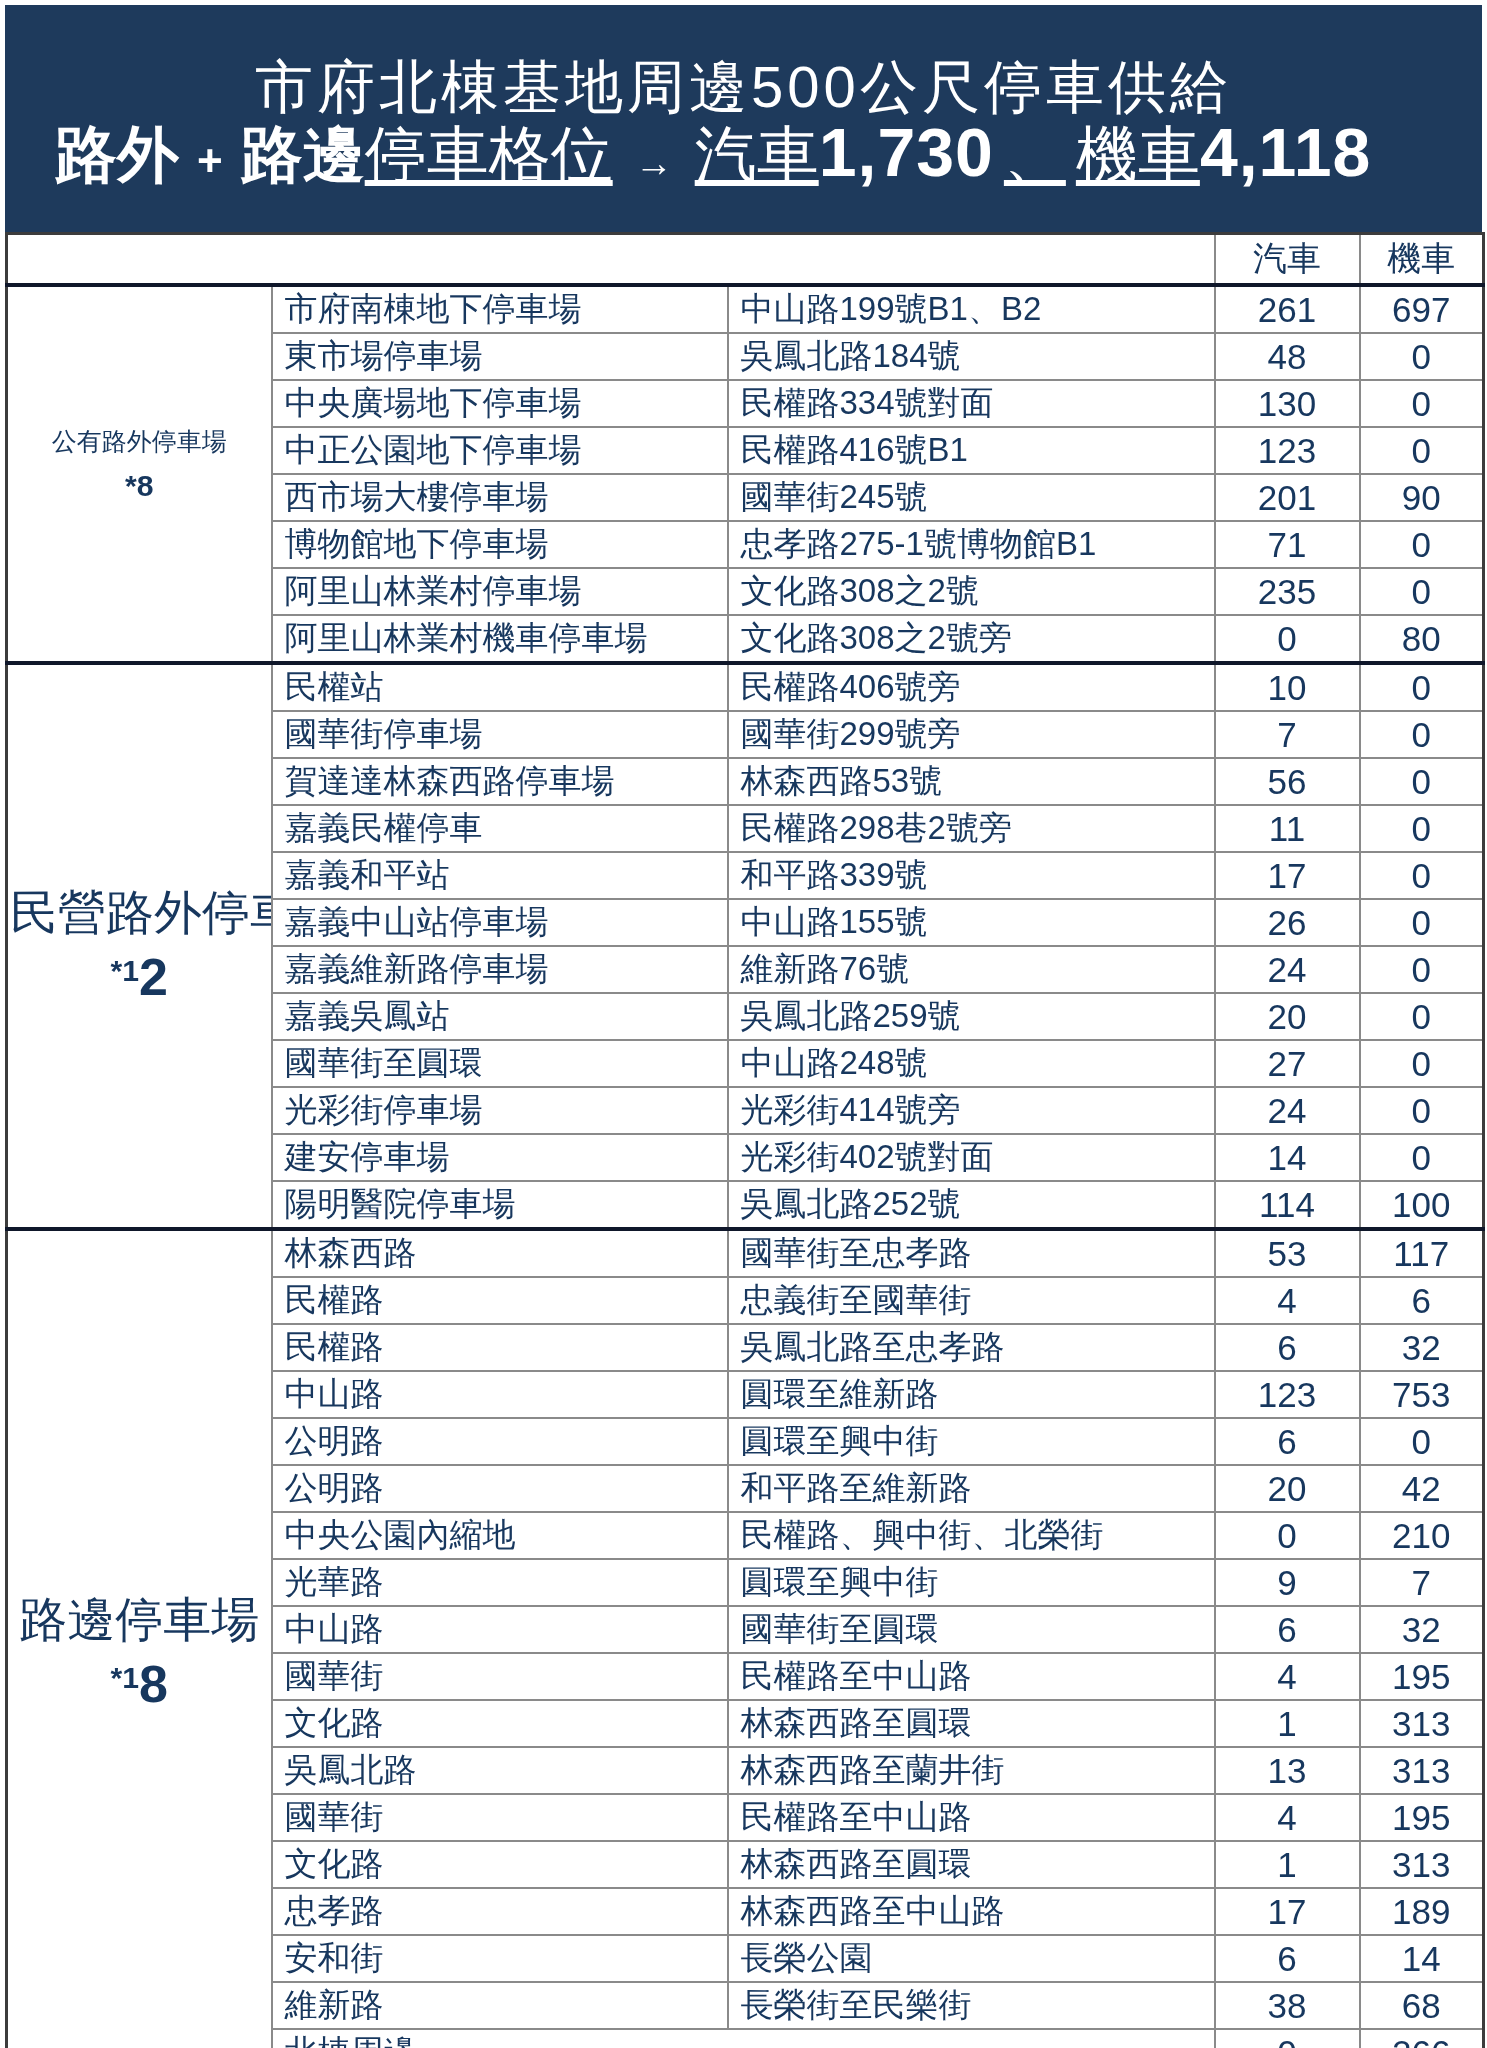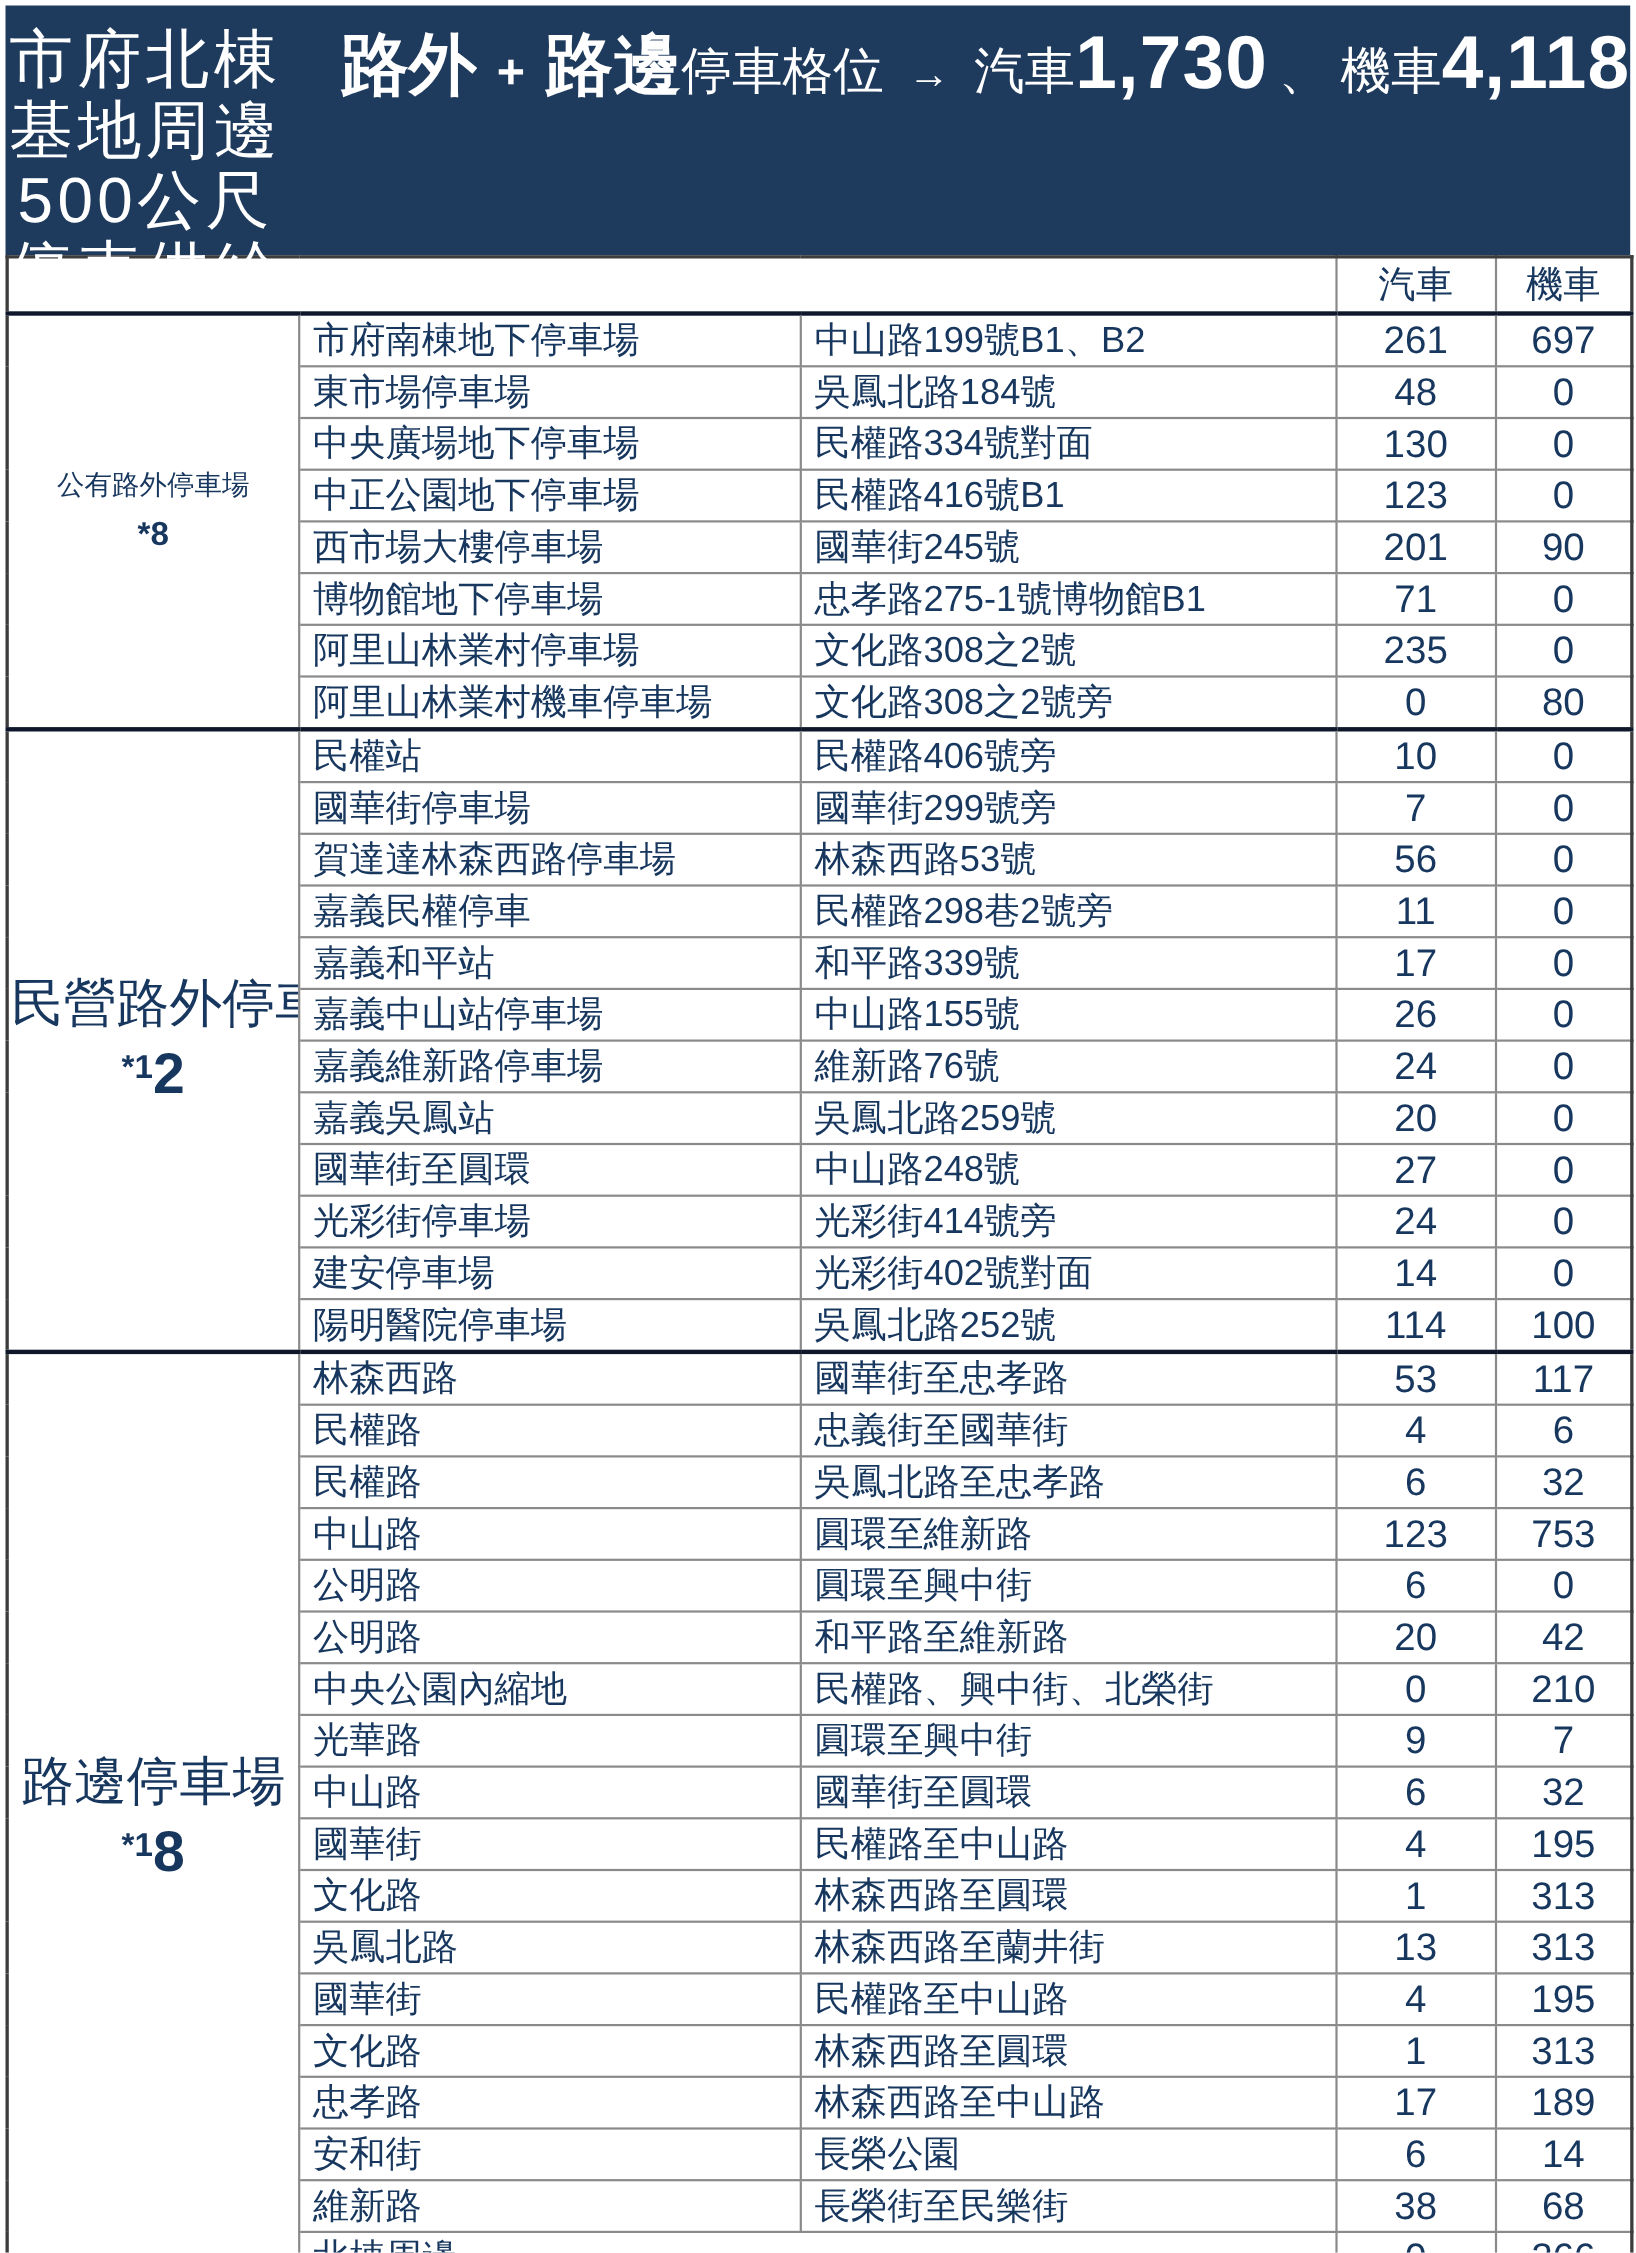"市府北棟基地周邊500公尺停車供給" .banner { flex-direction: row -> column }
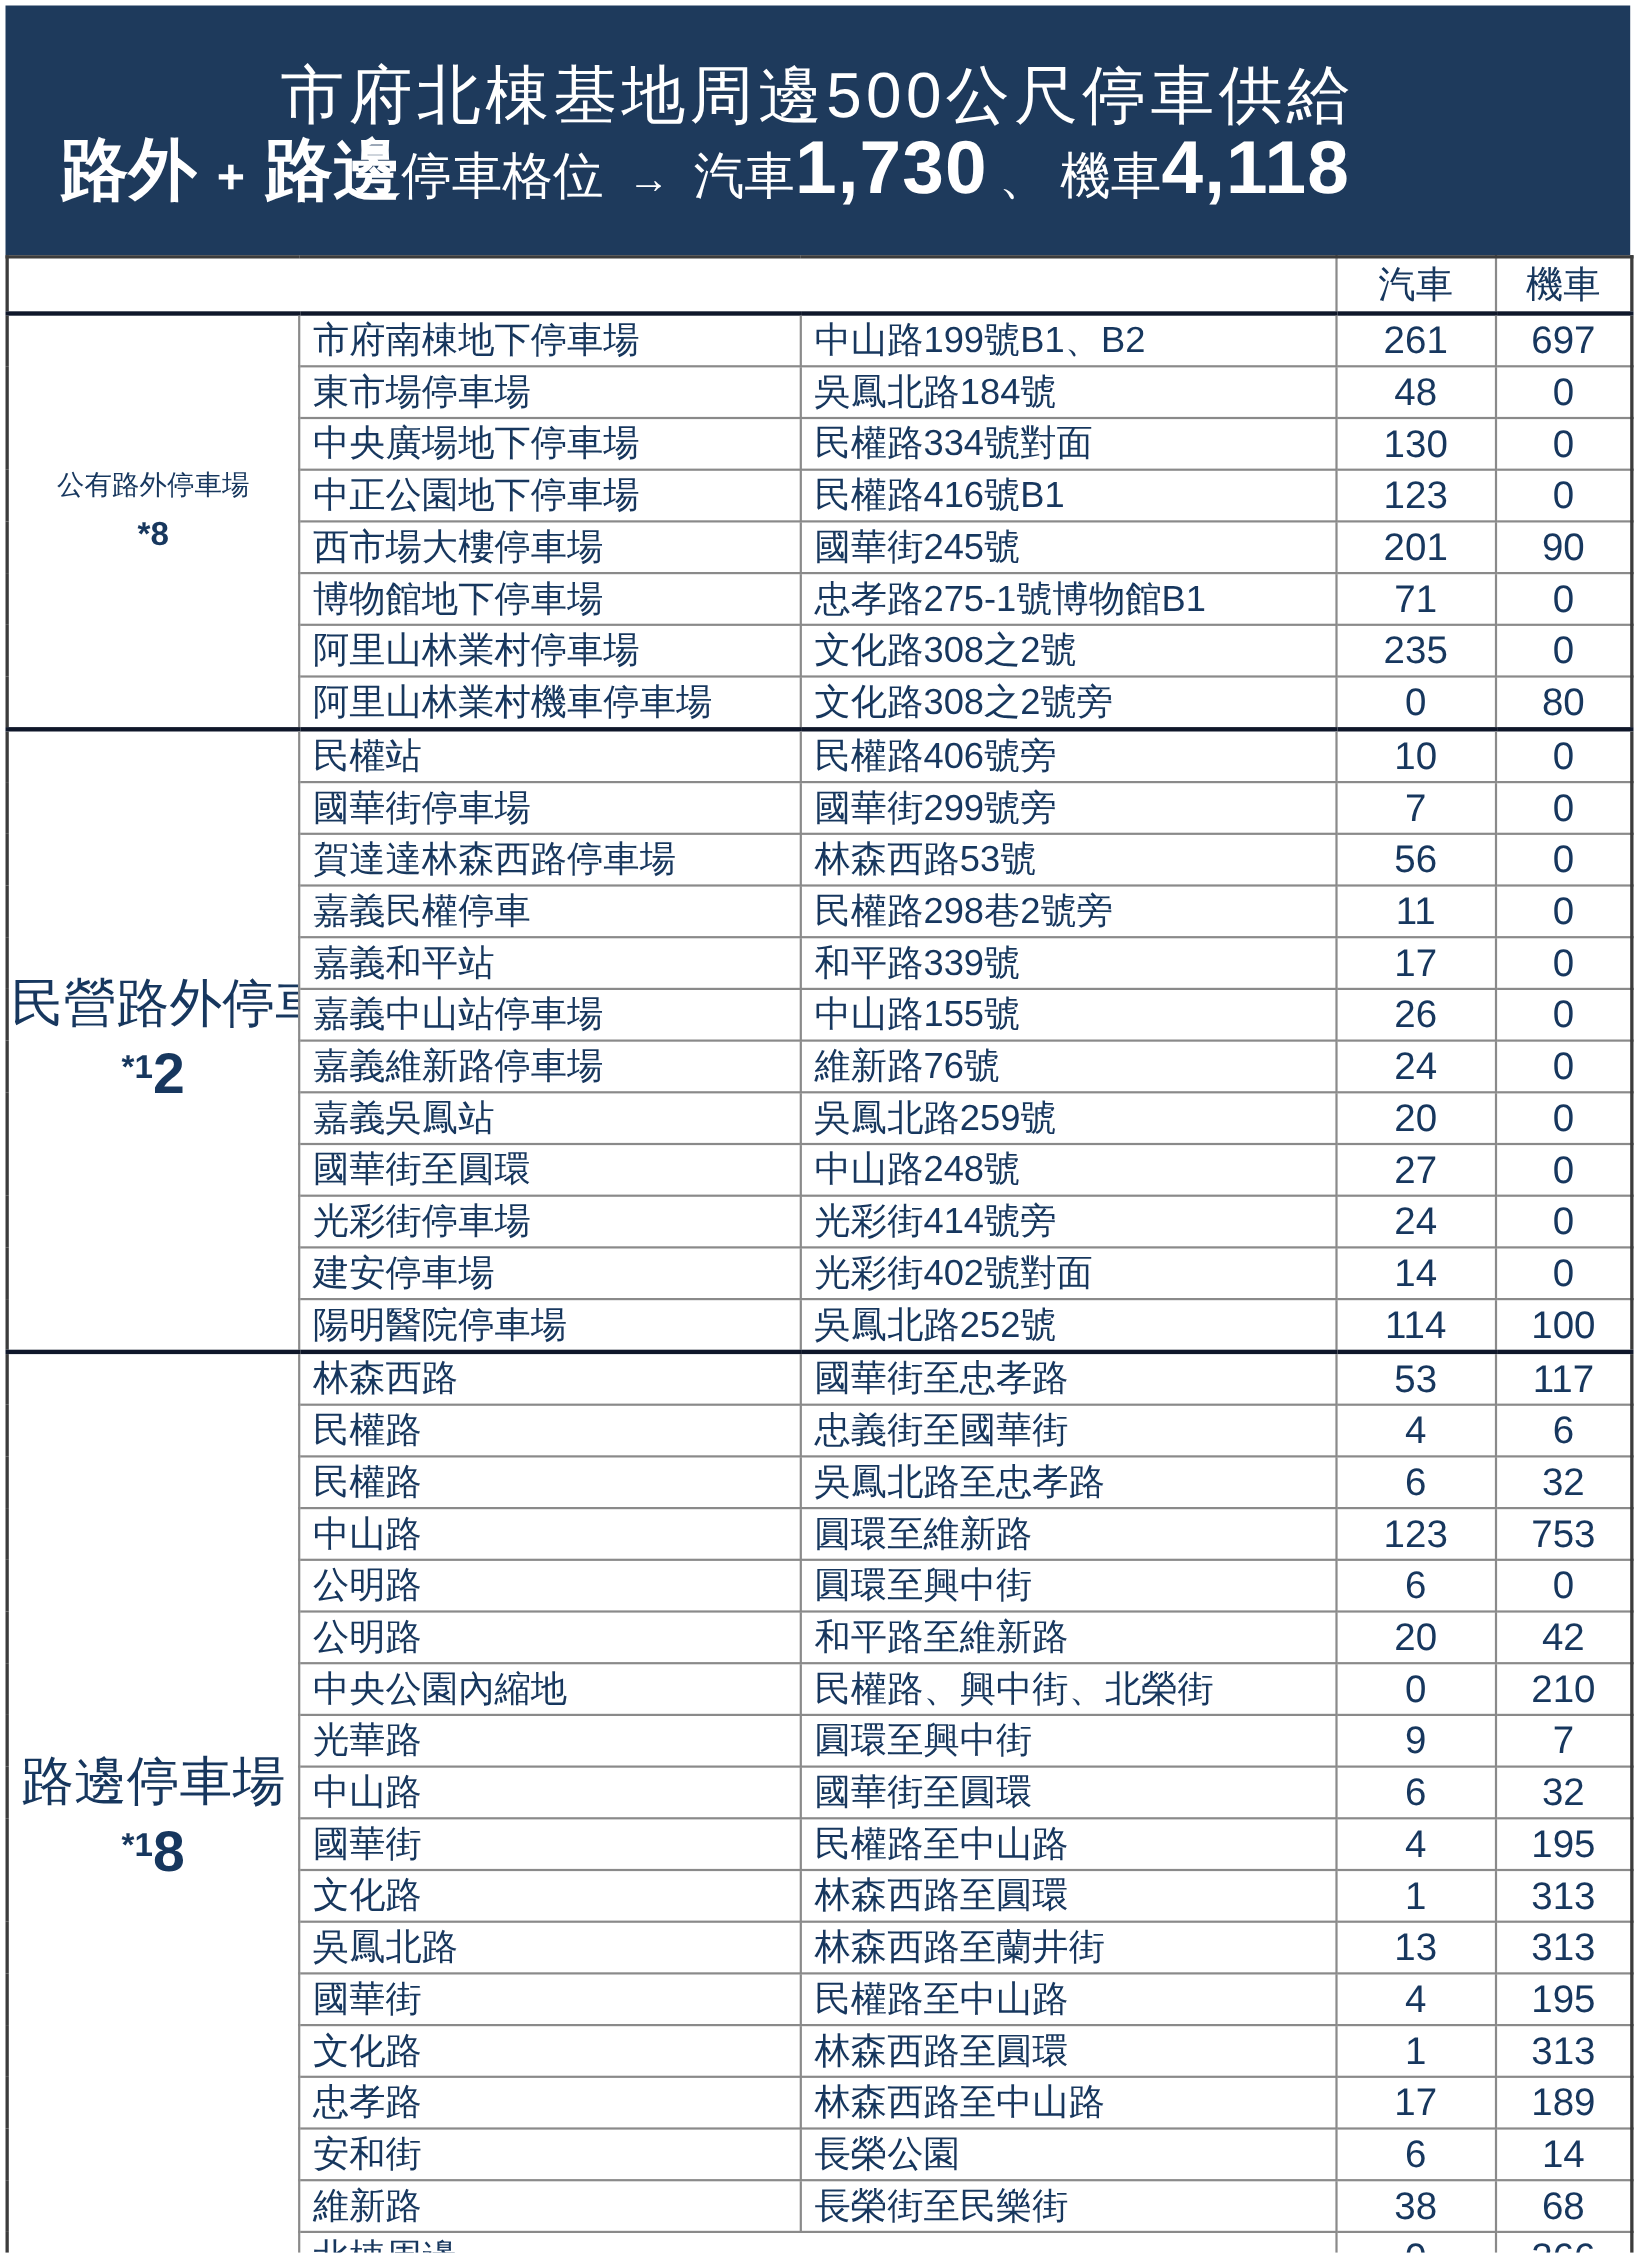"停車格位" .banner-subtitle .mid { font-size: 46px -> 62px; text-decoration: none -> underline }
